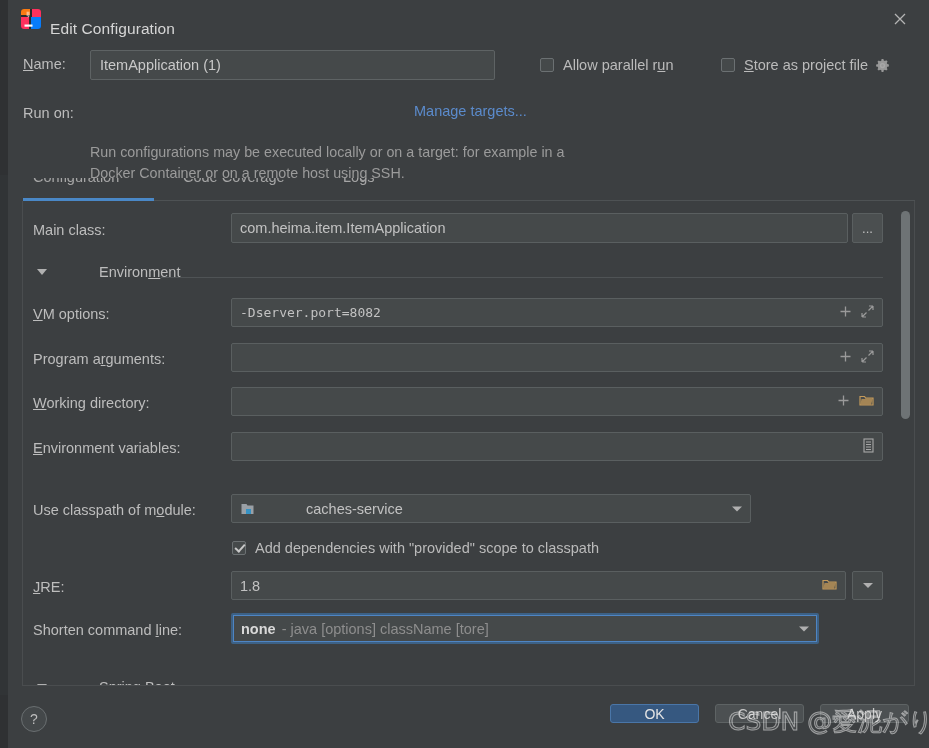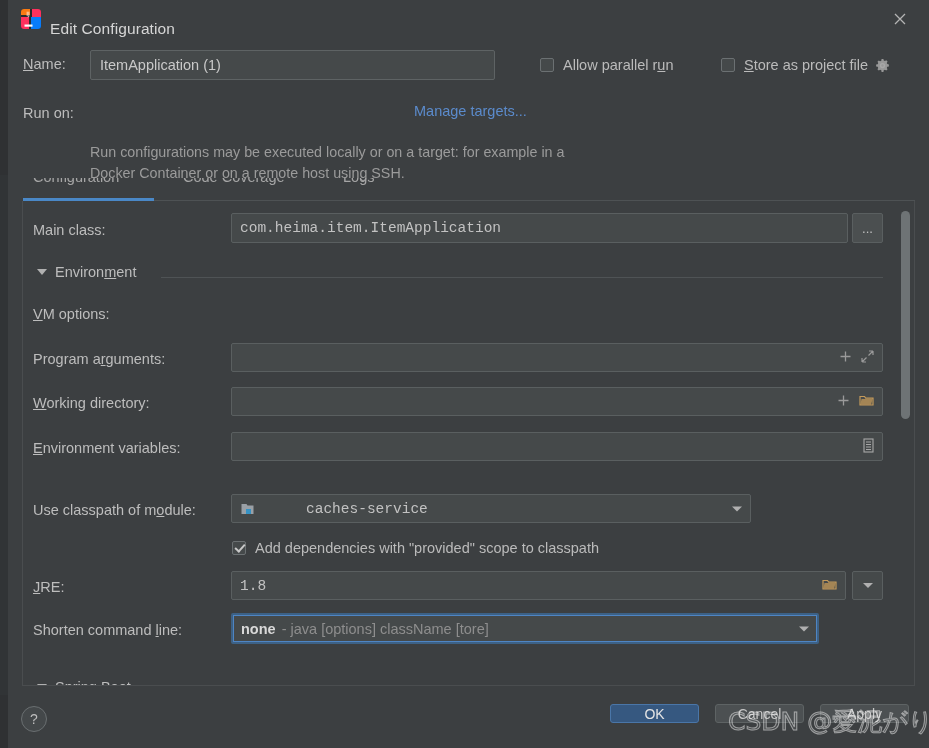"com.heima.item.ItemApplication" .field .val { font-family: Liberation Mono, monospace -> none }
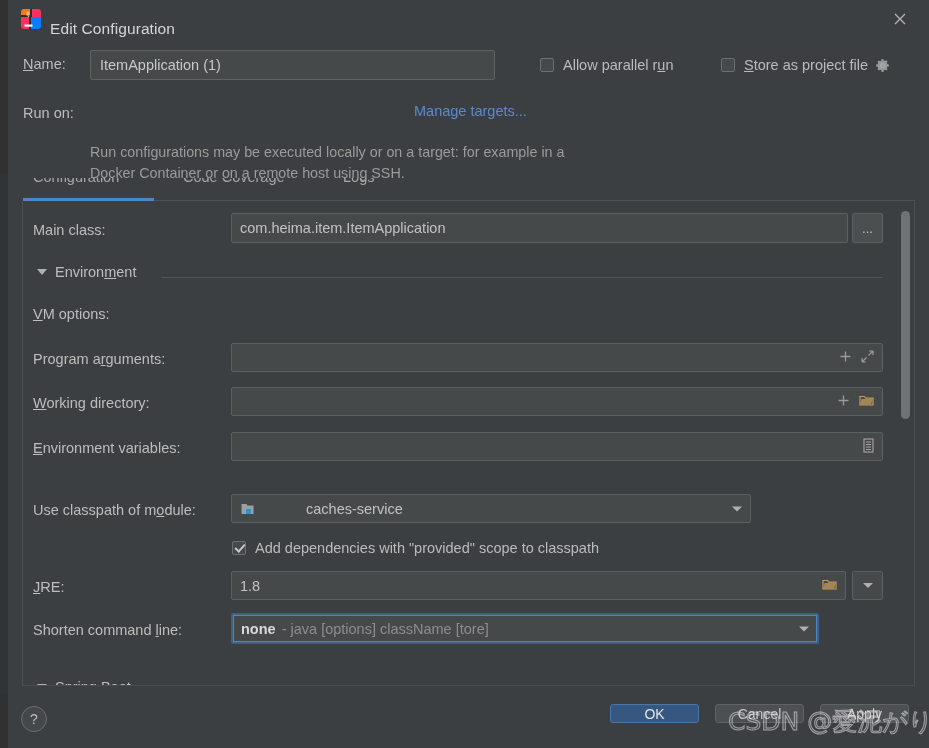"Environment" .sect-header { gap: none -> 44px }
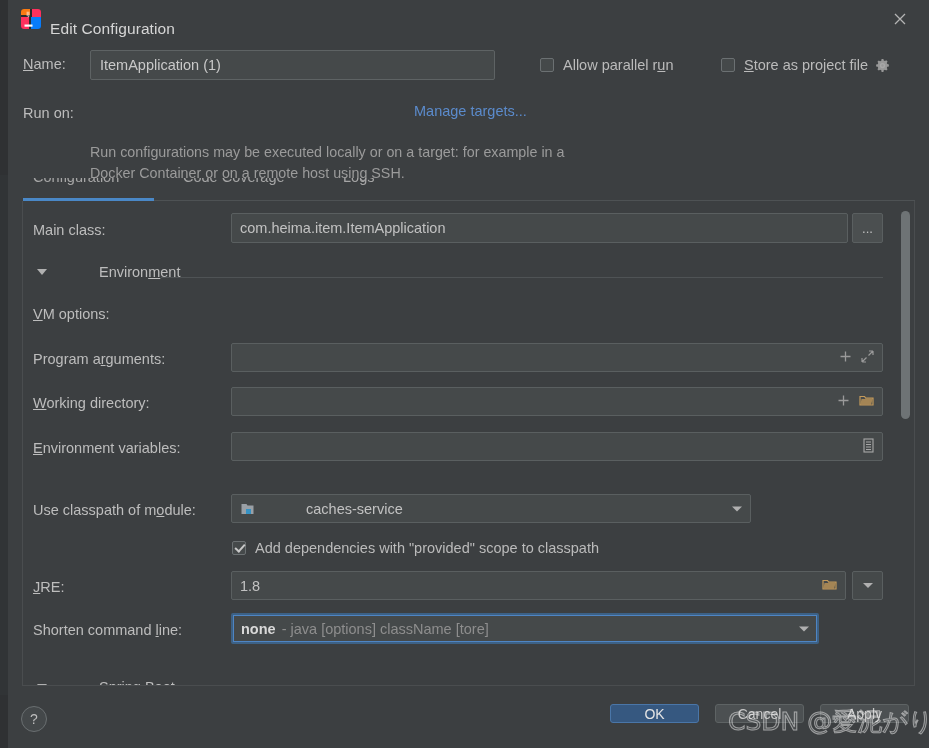"-Dserver.port=8082" div.field { html: none -> <div> <span>-Dserver.port=8082</span> <span> <span> <svg> <path></path> </svg> </span> <span> <svg> <path></path> </svg> </span> </span> </div> }
